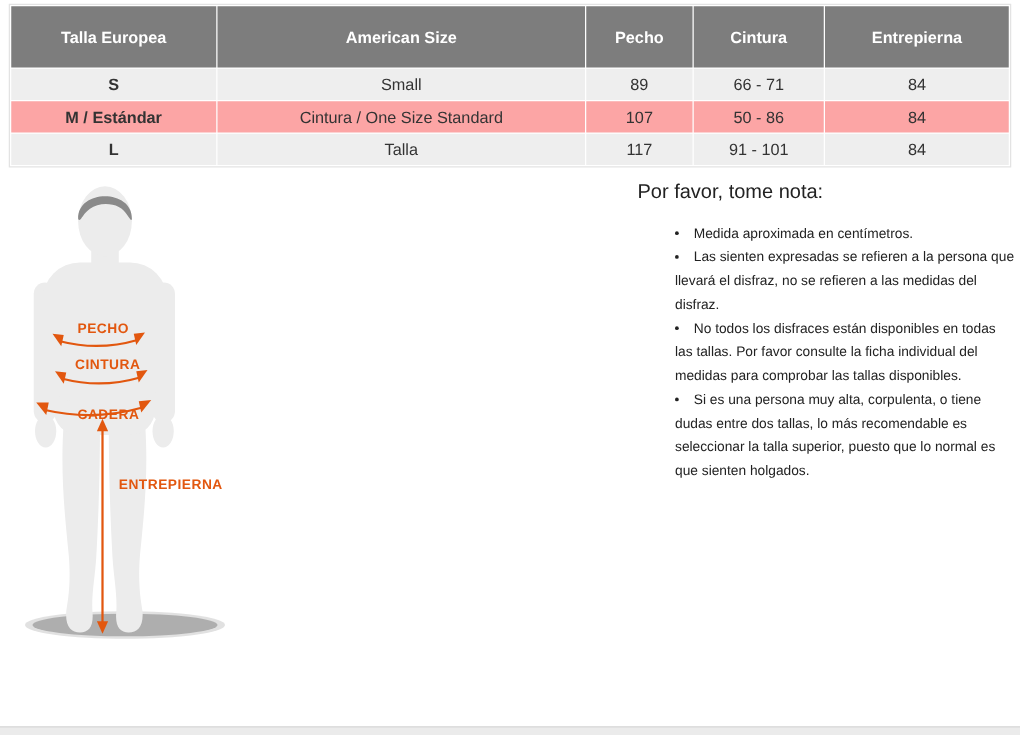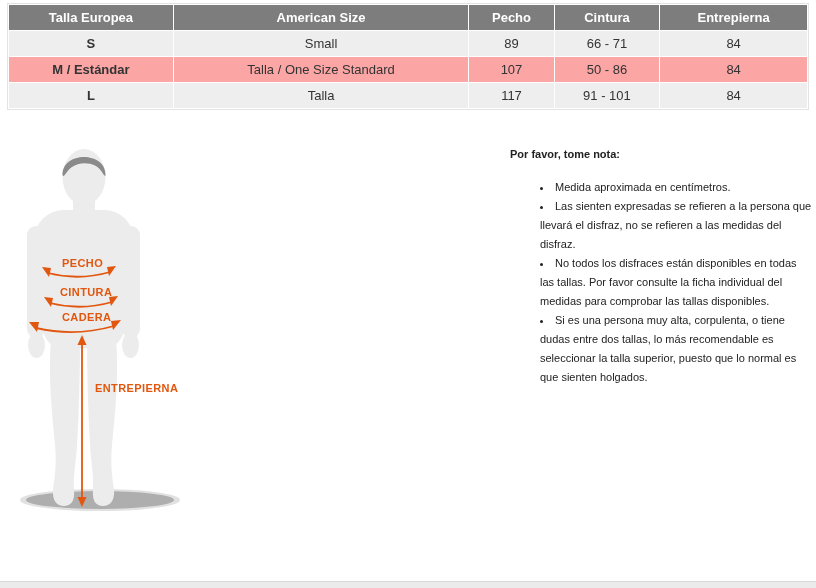"Talla Europea" table.size-chart th { padding: 0 -> 12px }
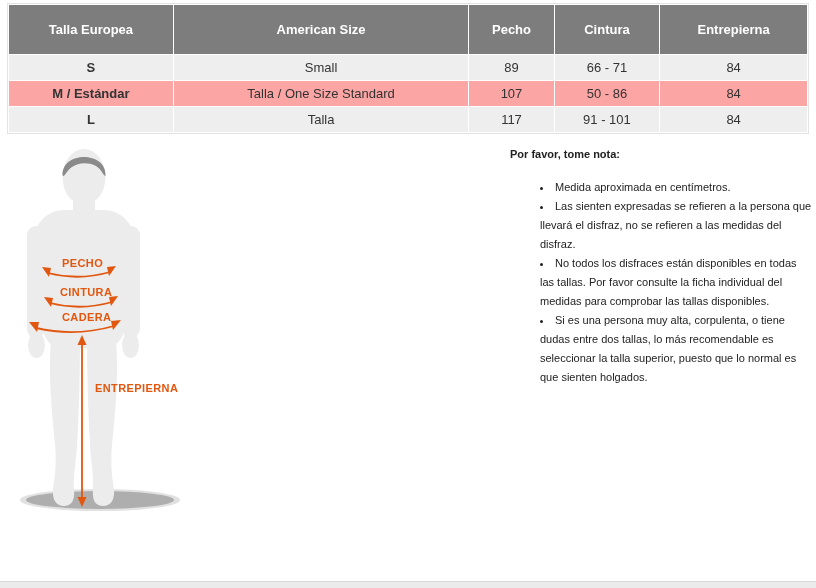"Talla / One Size Standard" td { text: Talla -> Cintura }
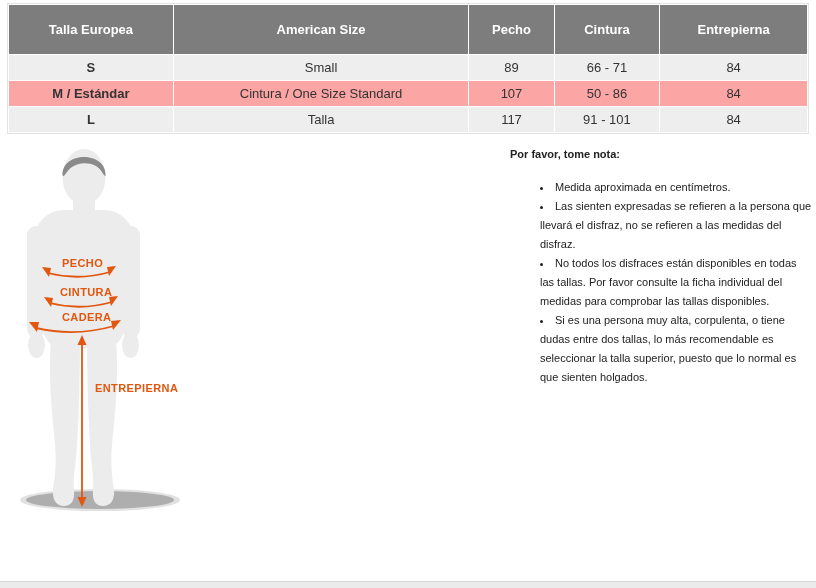"Por favor, tome nota:" .notes-heading { font-size: 11px -> 16px; font-weight: bold -> normal }
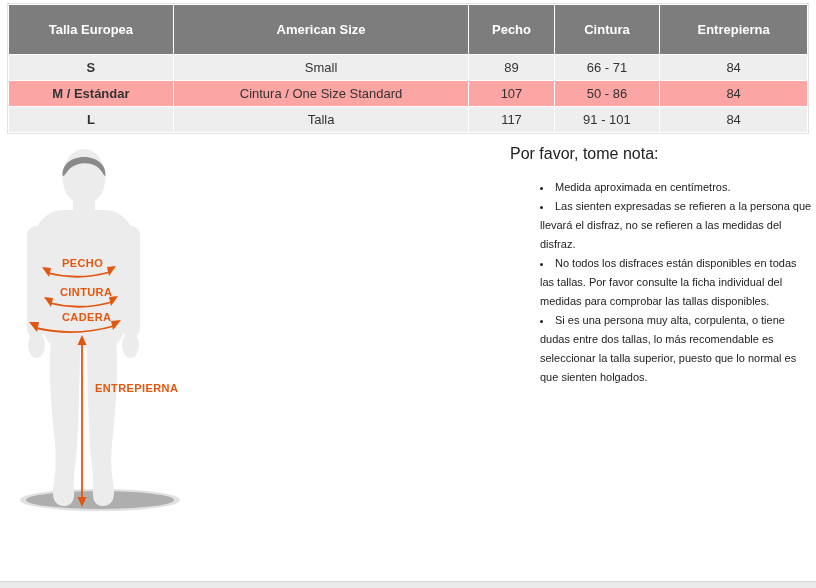"CADERA" .lbl-hip { top: 165px -> 180px }
